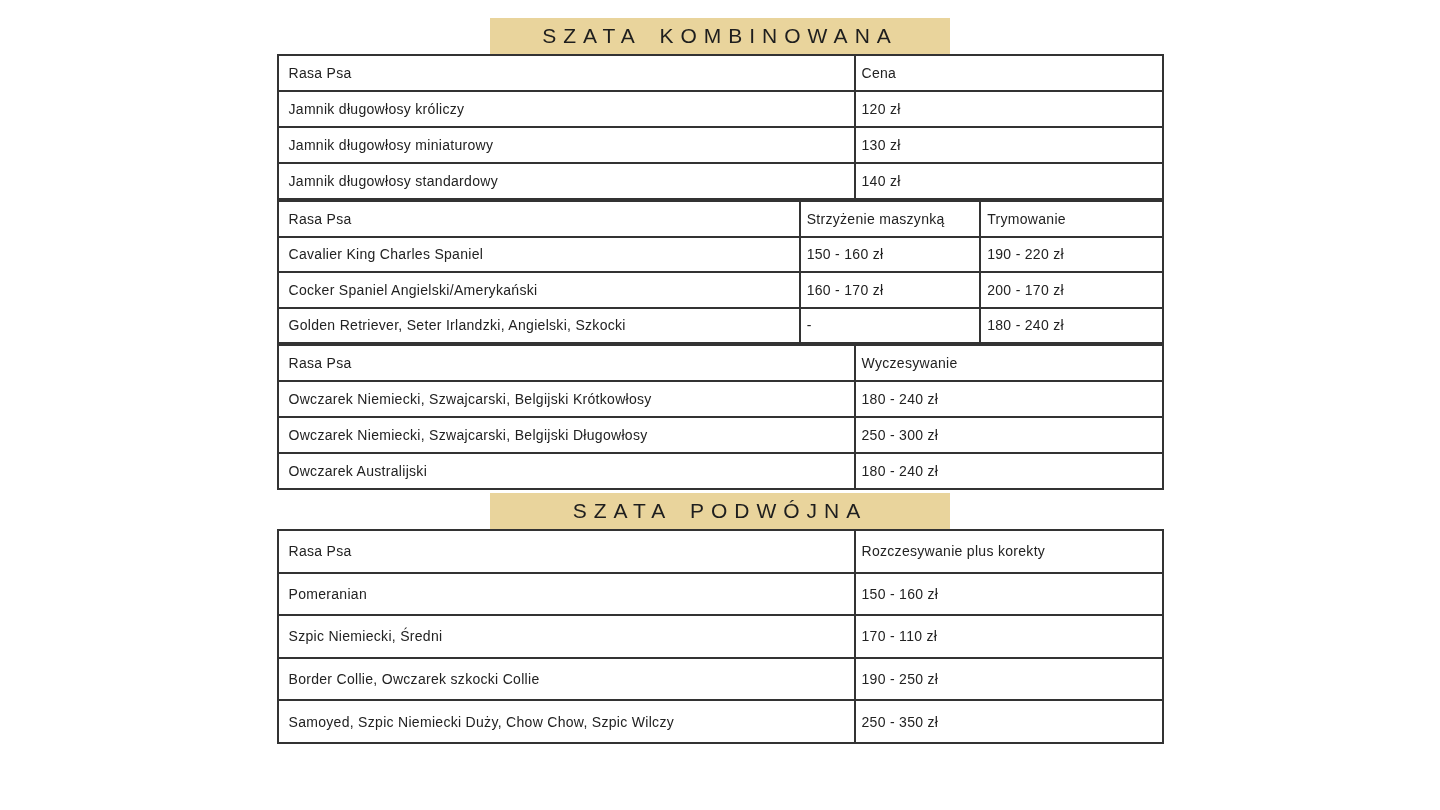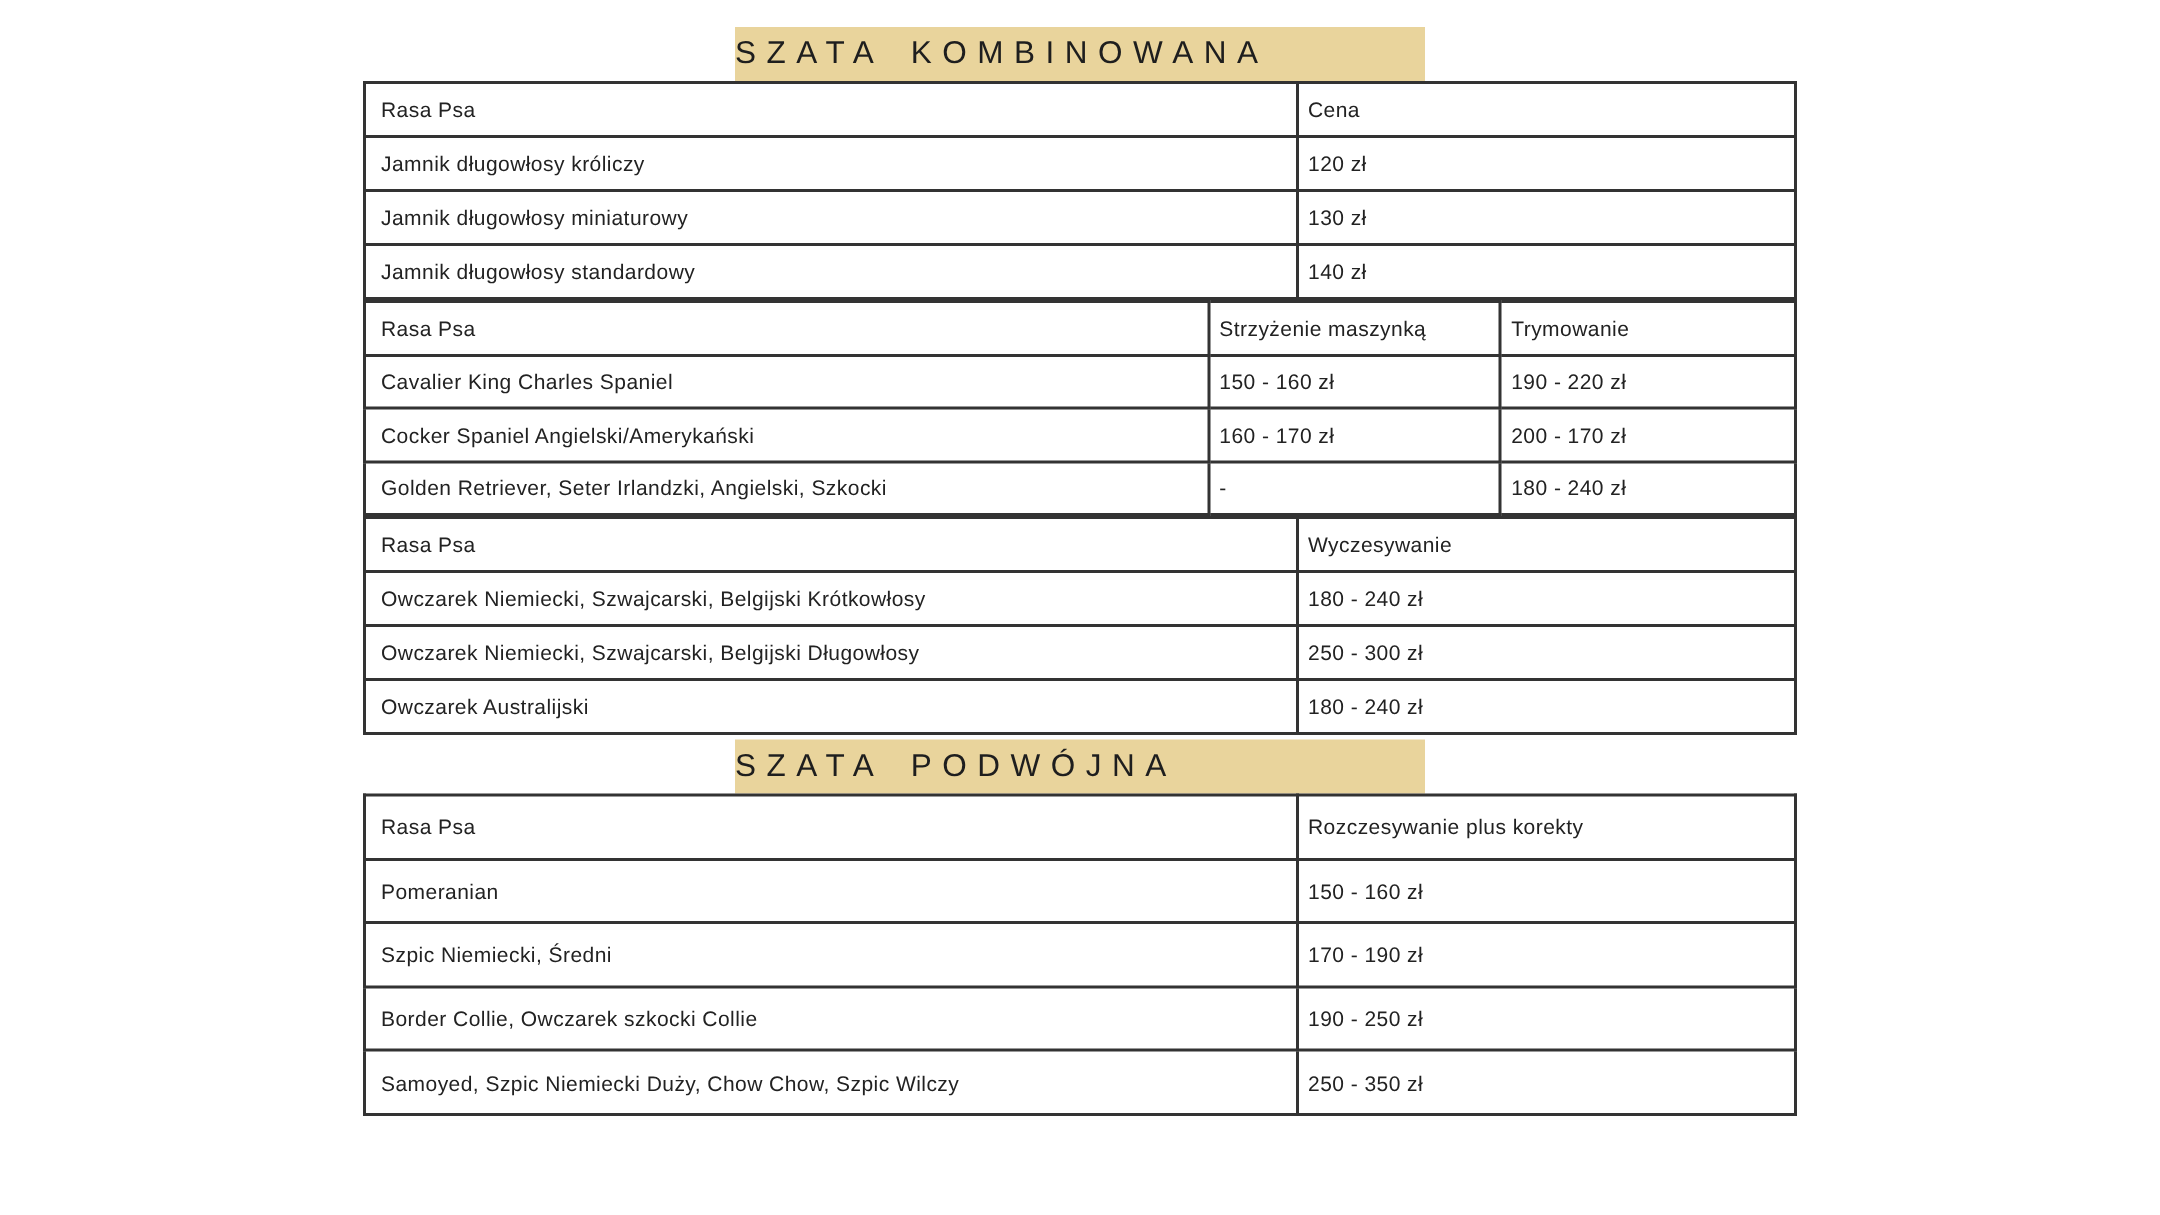"SZATA KOMBINOWANA" .banner { justify-content: flex-start -> center }
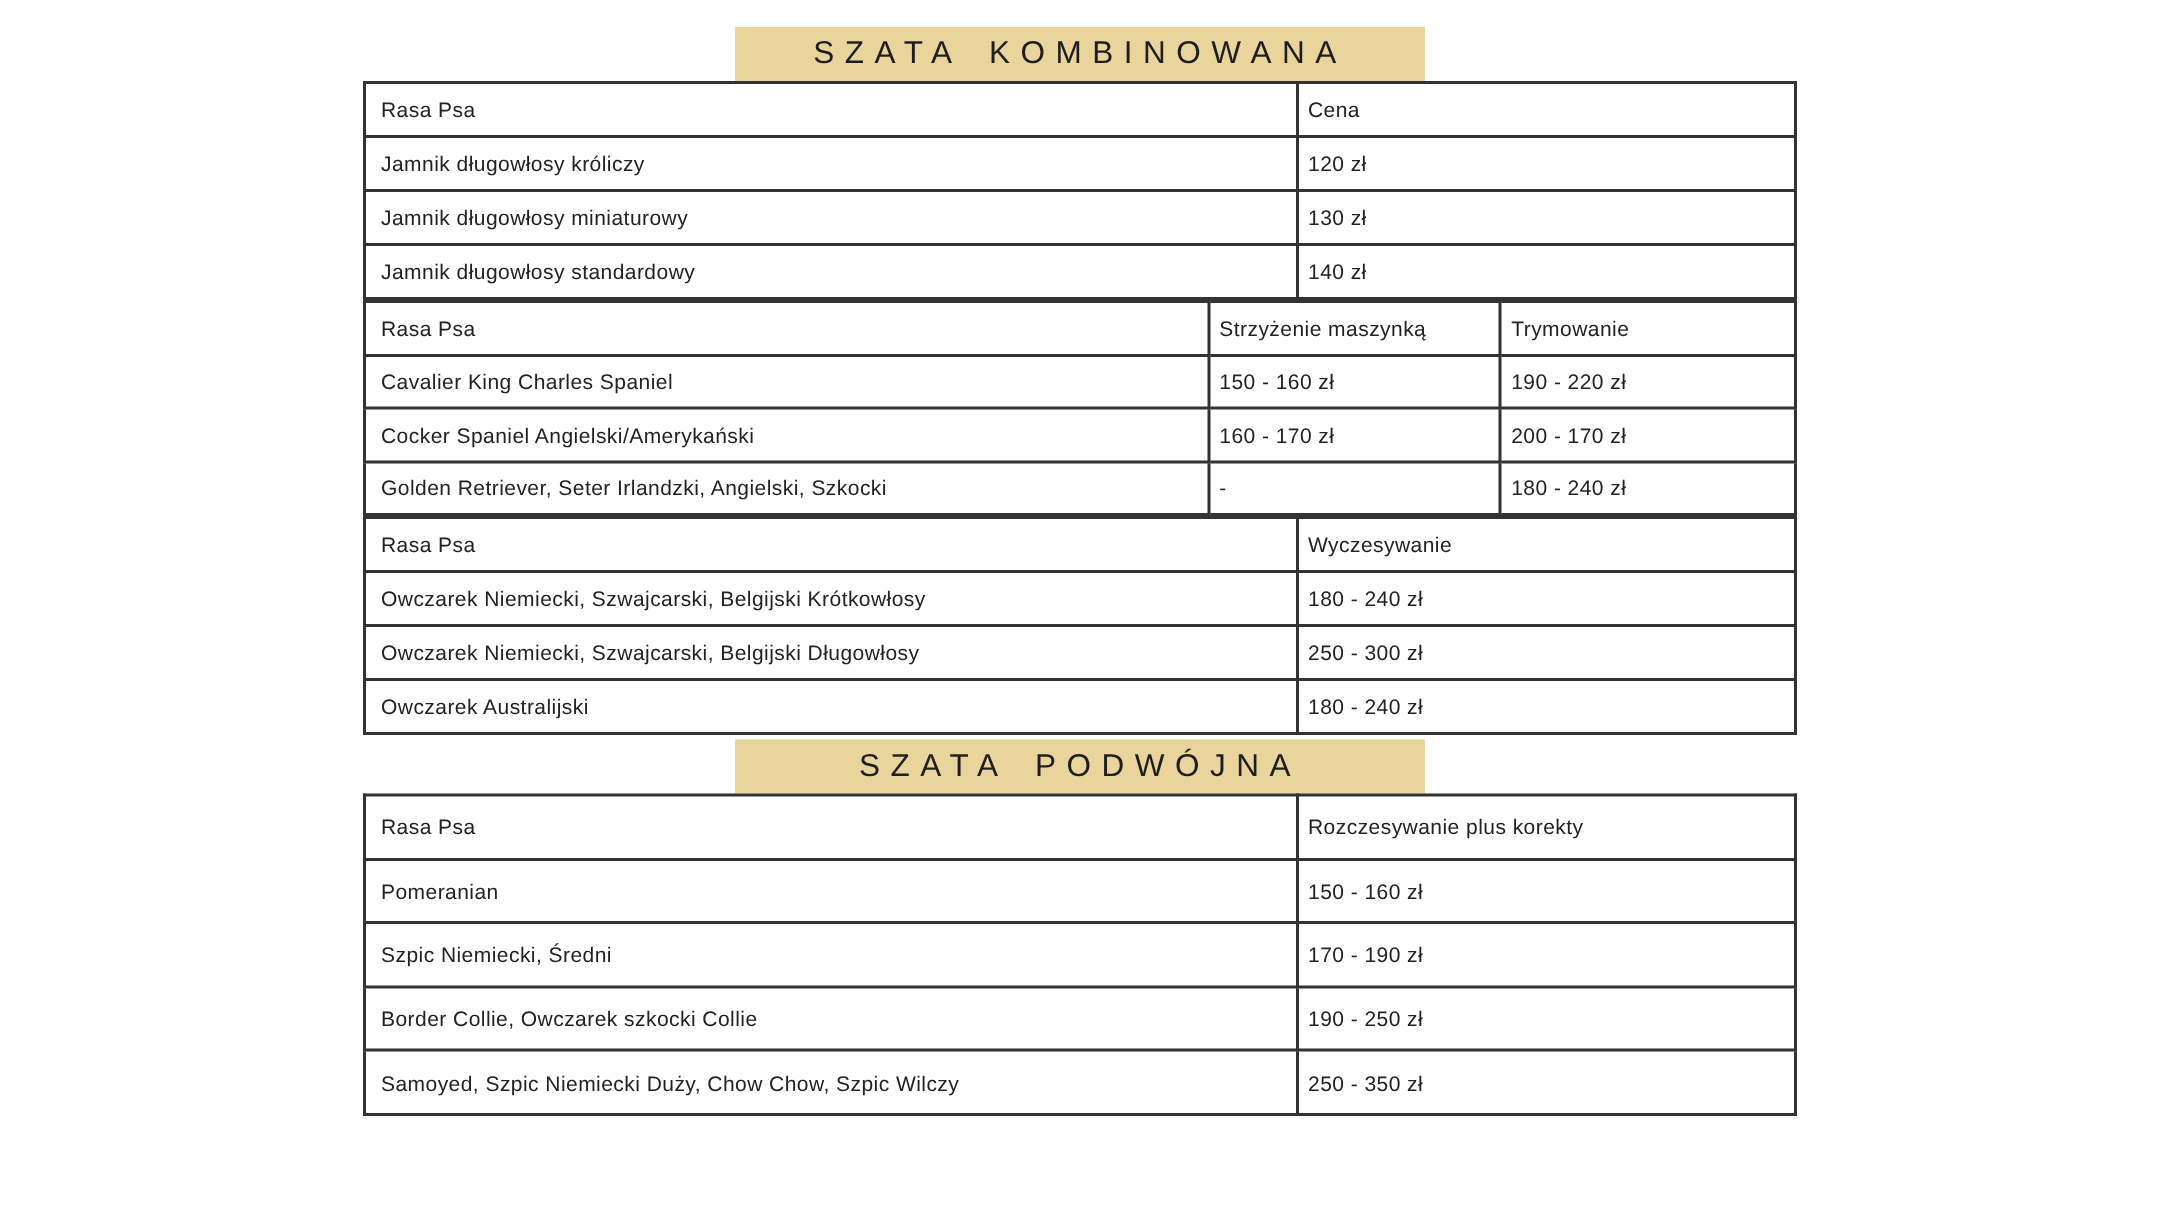"Rasa Psa" table.t { width: 956px -> 887px }
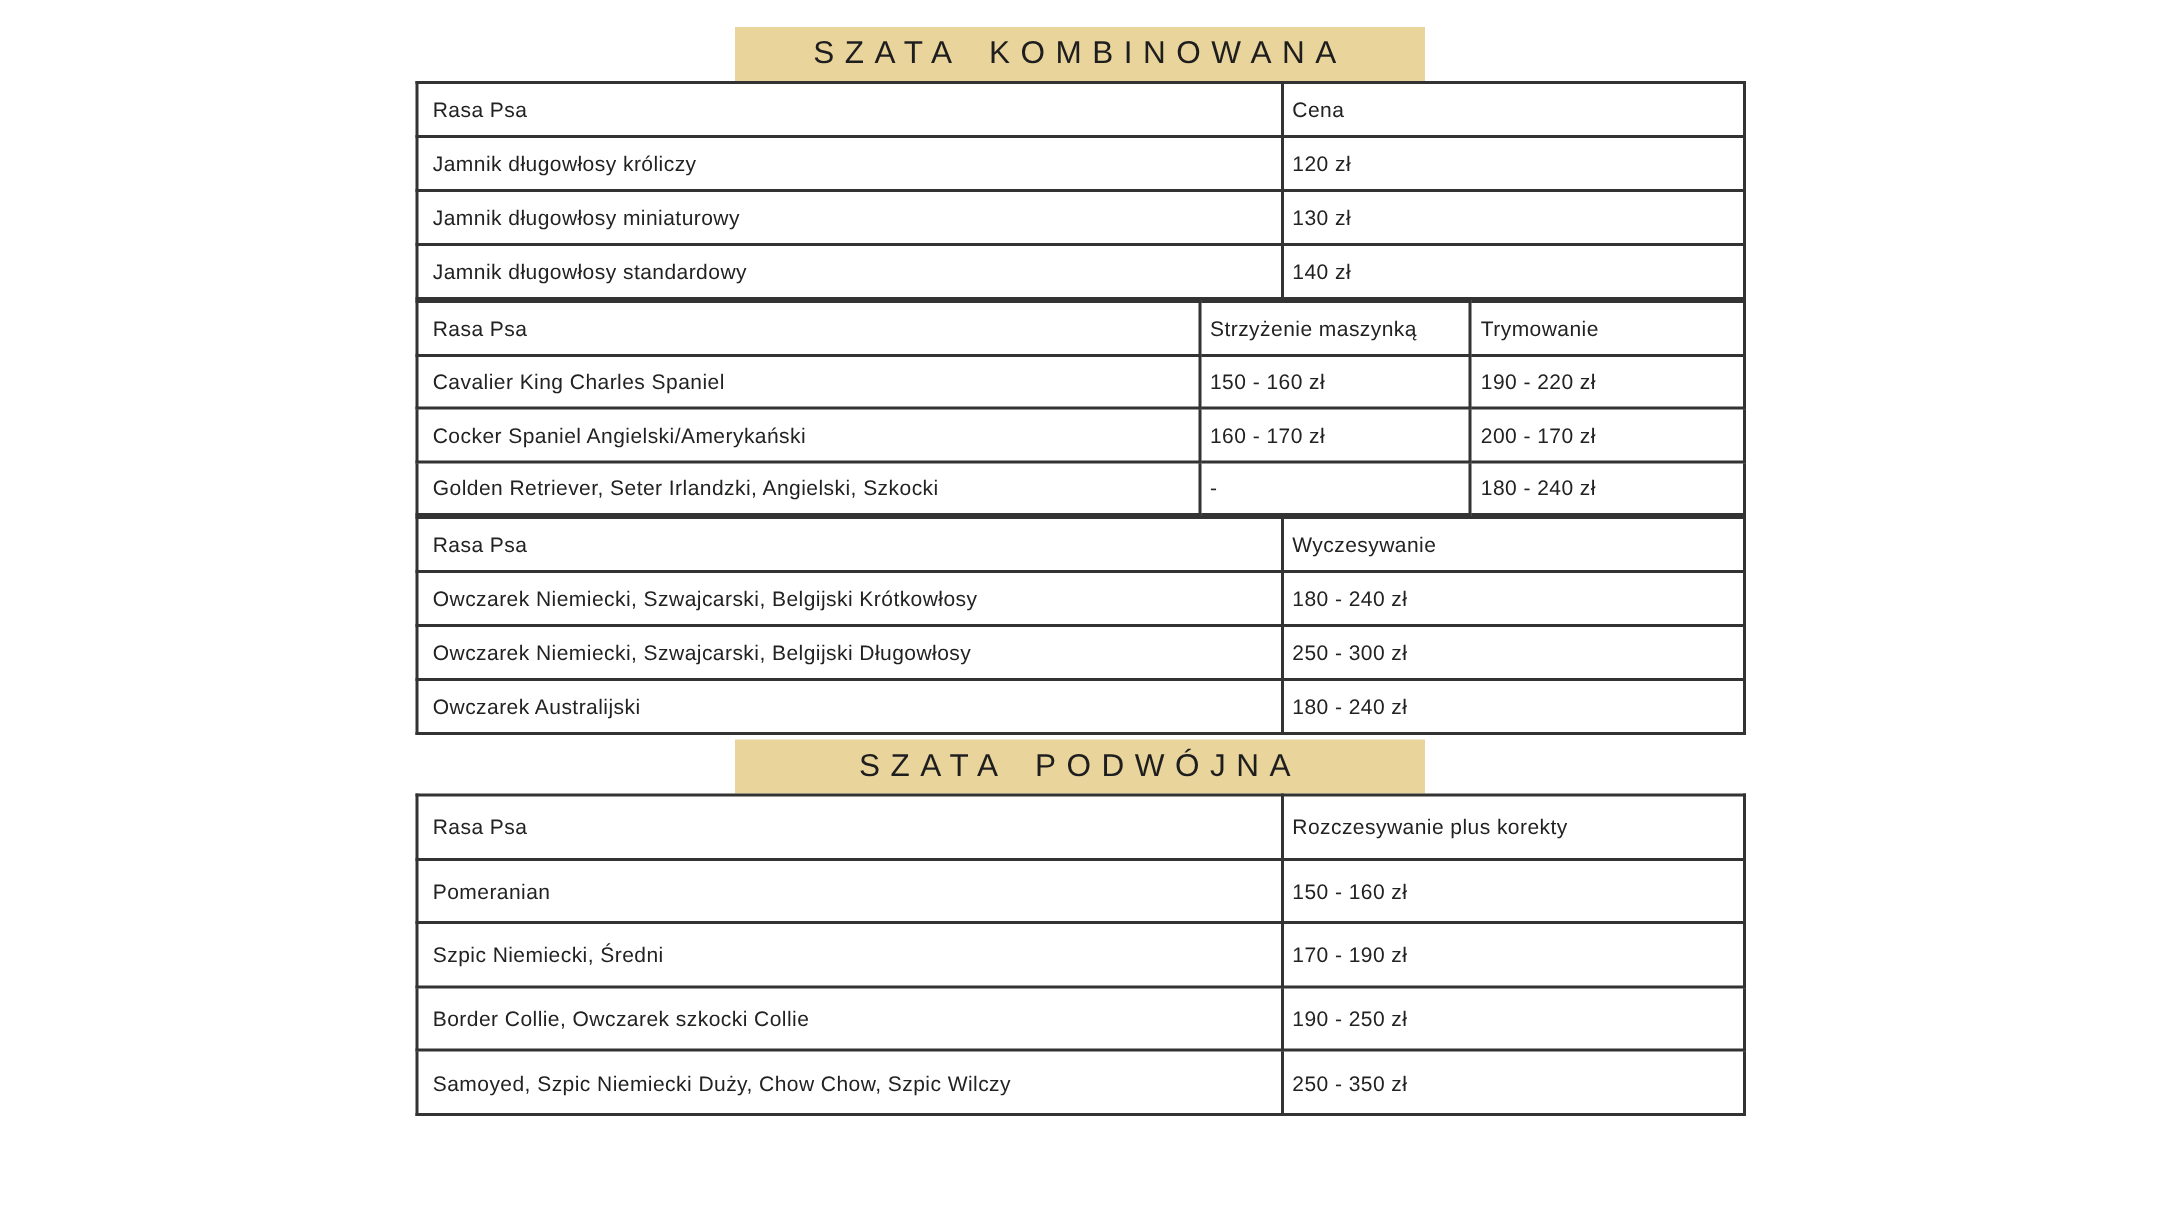"170 - 190 zł" td { text: 190 -> 110 }
